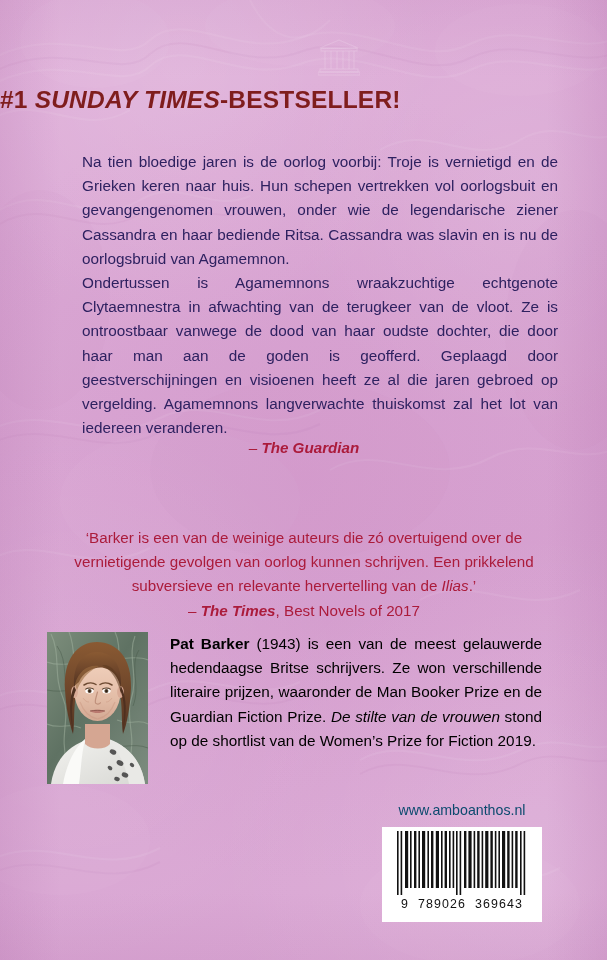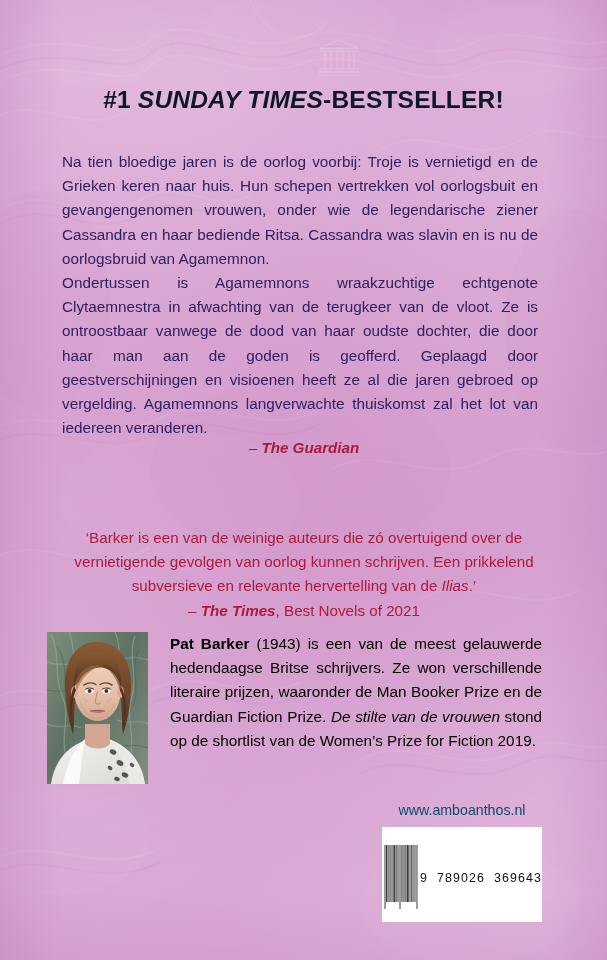"#1 SUNDAY TIMES-BESTSELLER!" .headline { color: #0f172a -> #7f1d1d; text-align: center -> none }
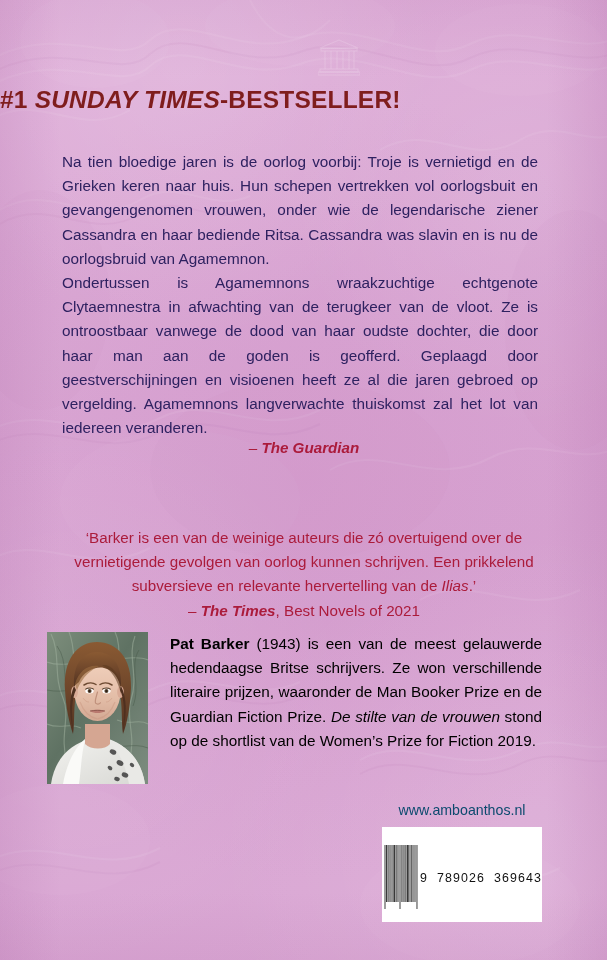"Na tien bloedige jaren is" .blurb { left: 62px -> 82px }
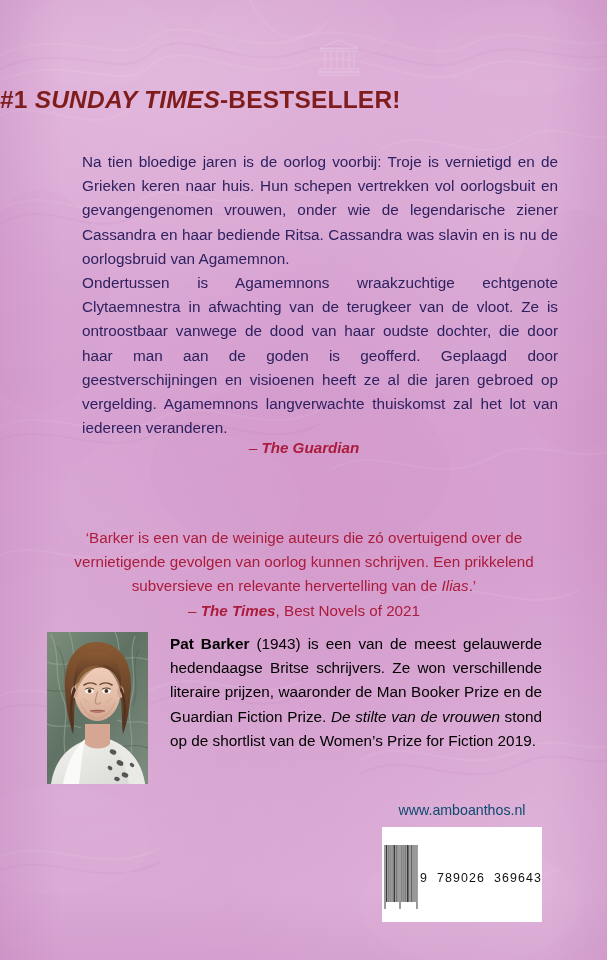", Best Novels of 2021" span { text: 2021 -> 2017 }
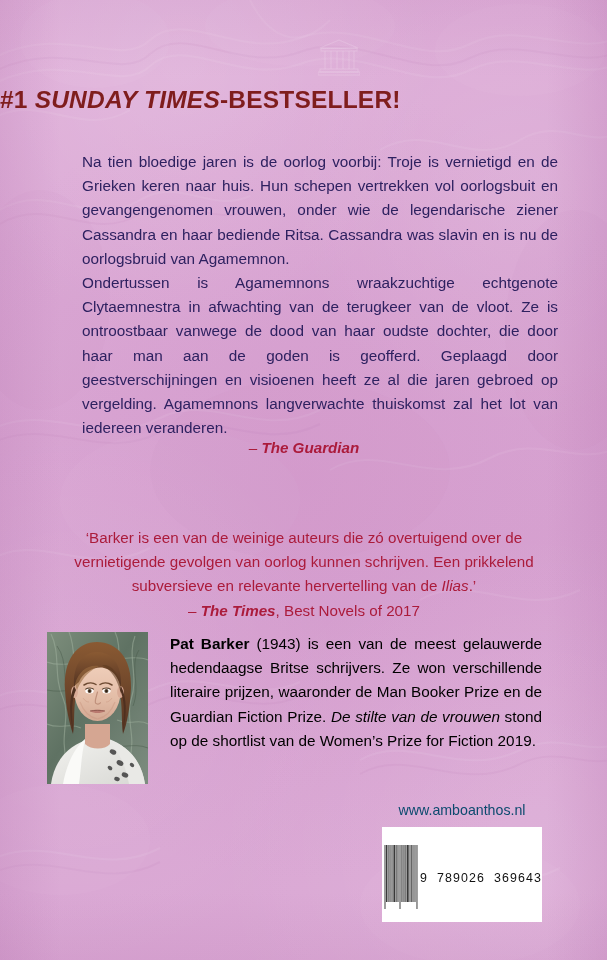"9 789026 369643" .barcode-box { flex-direction: row -> column }
